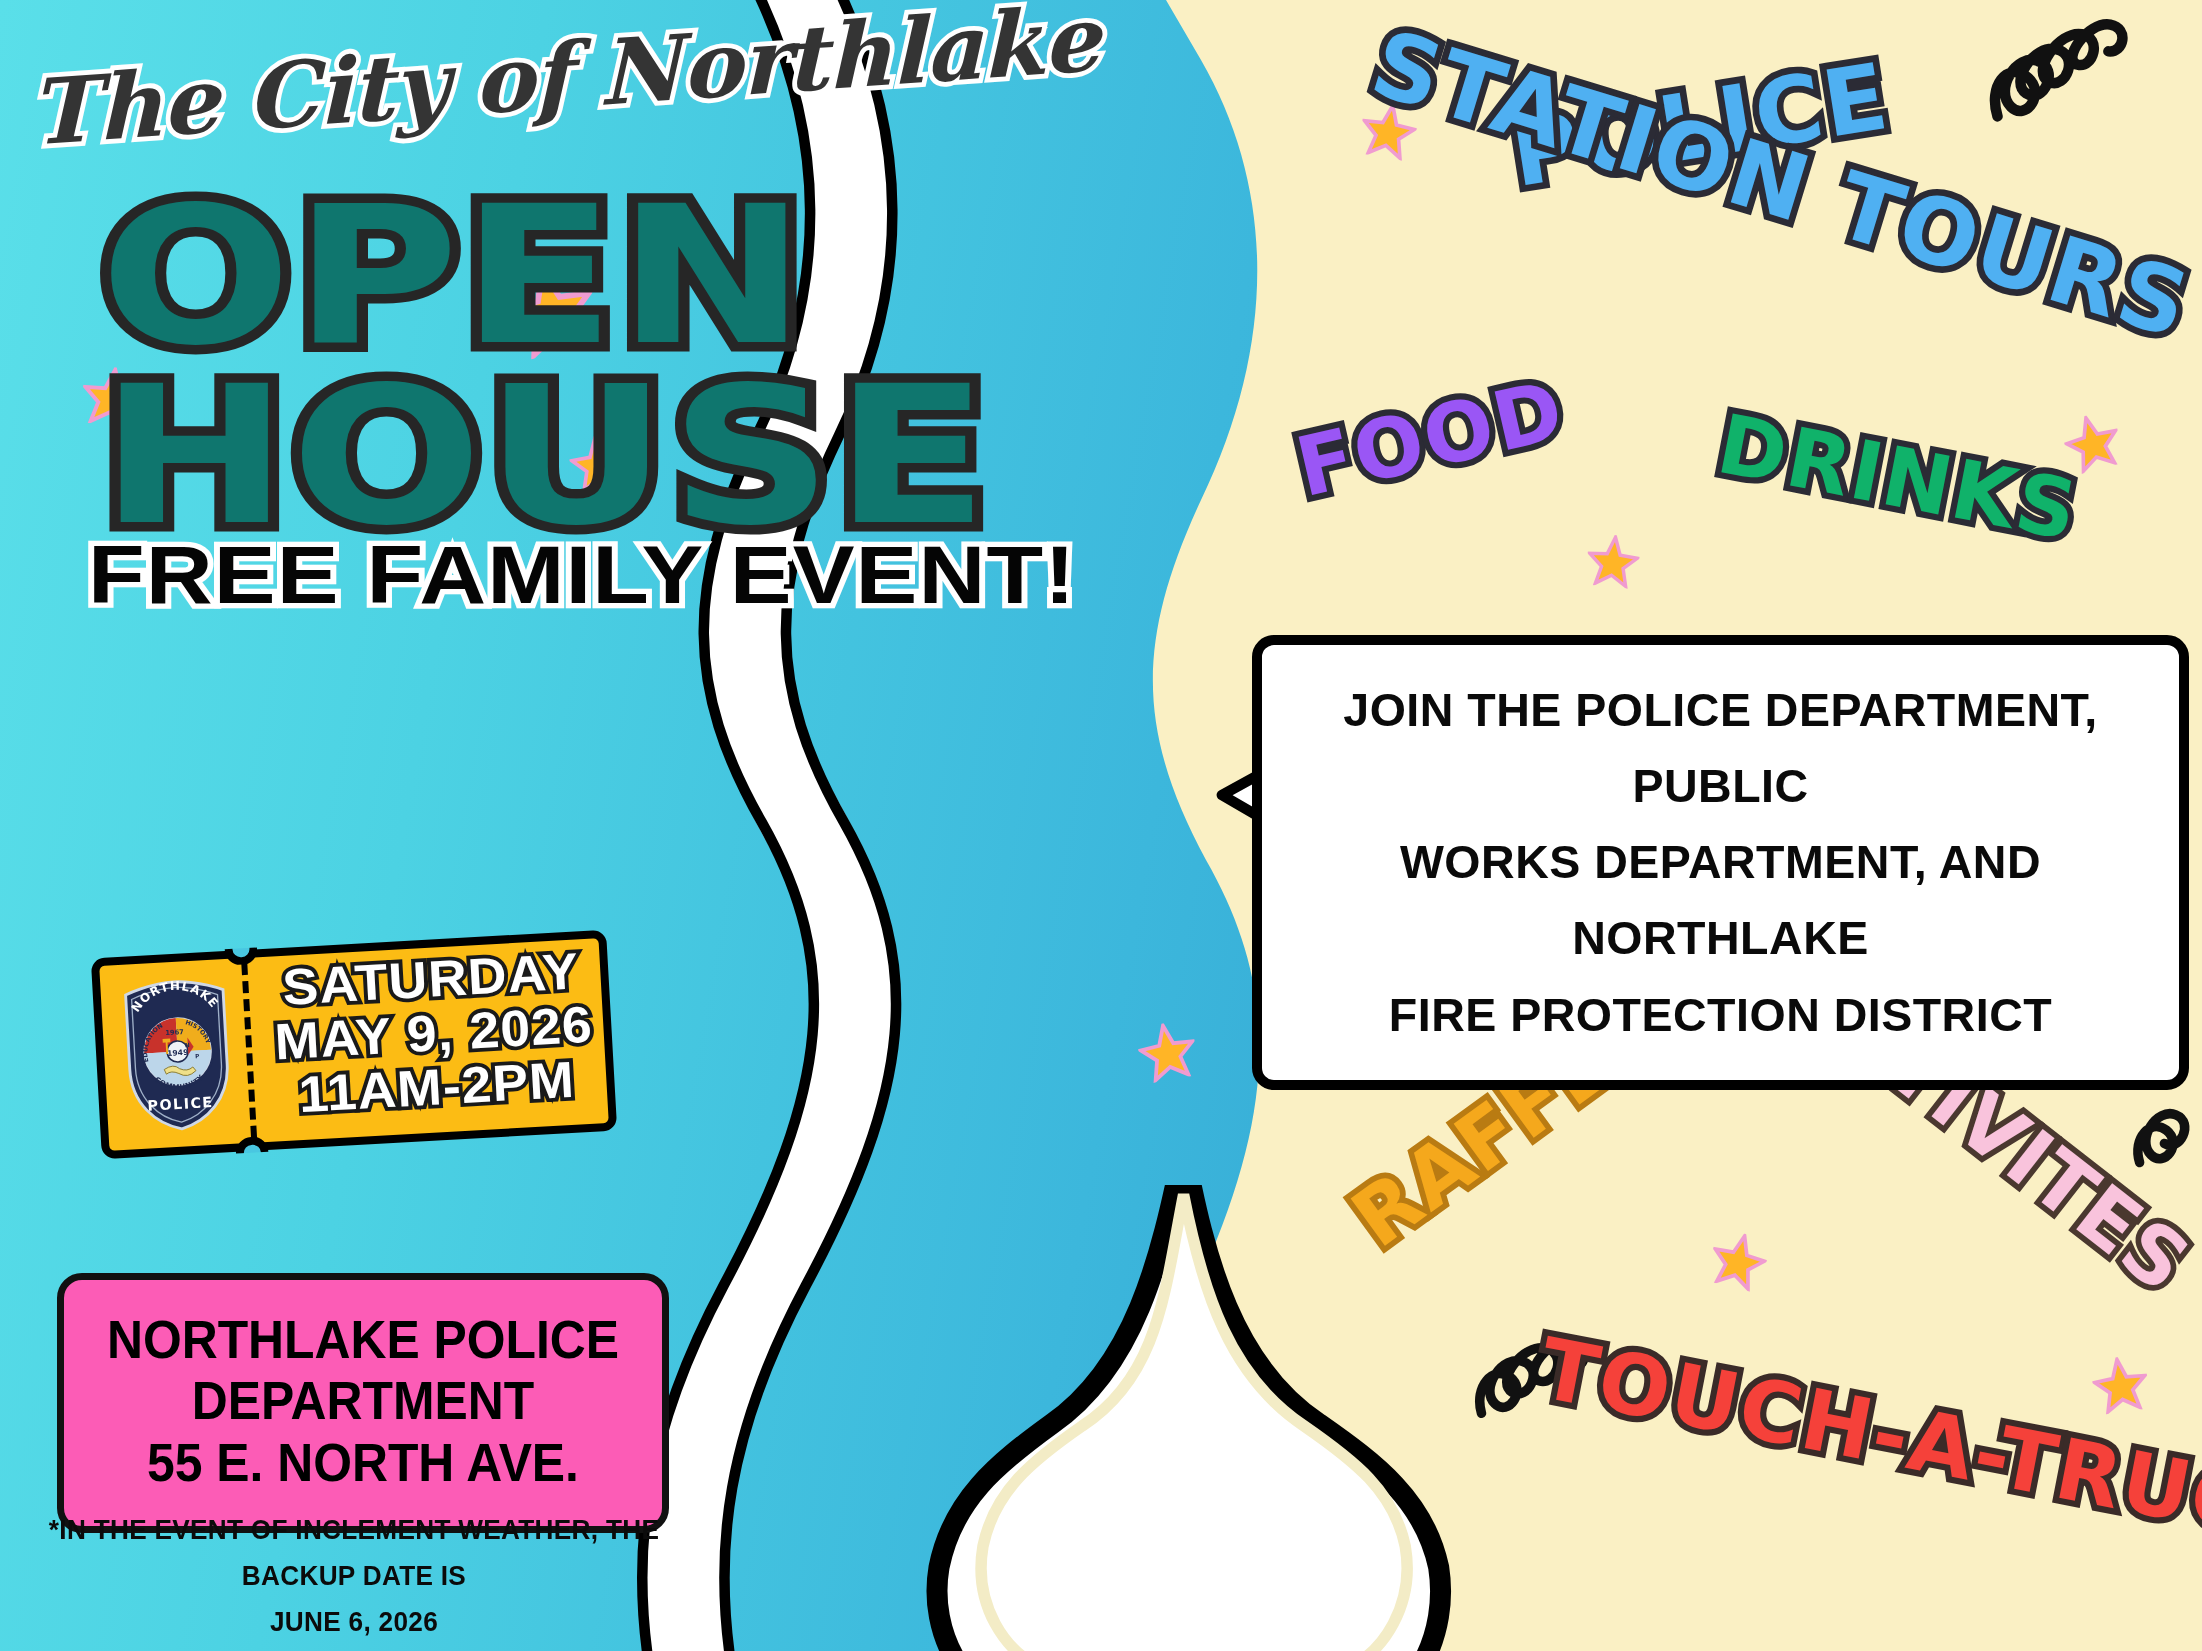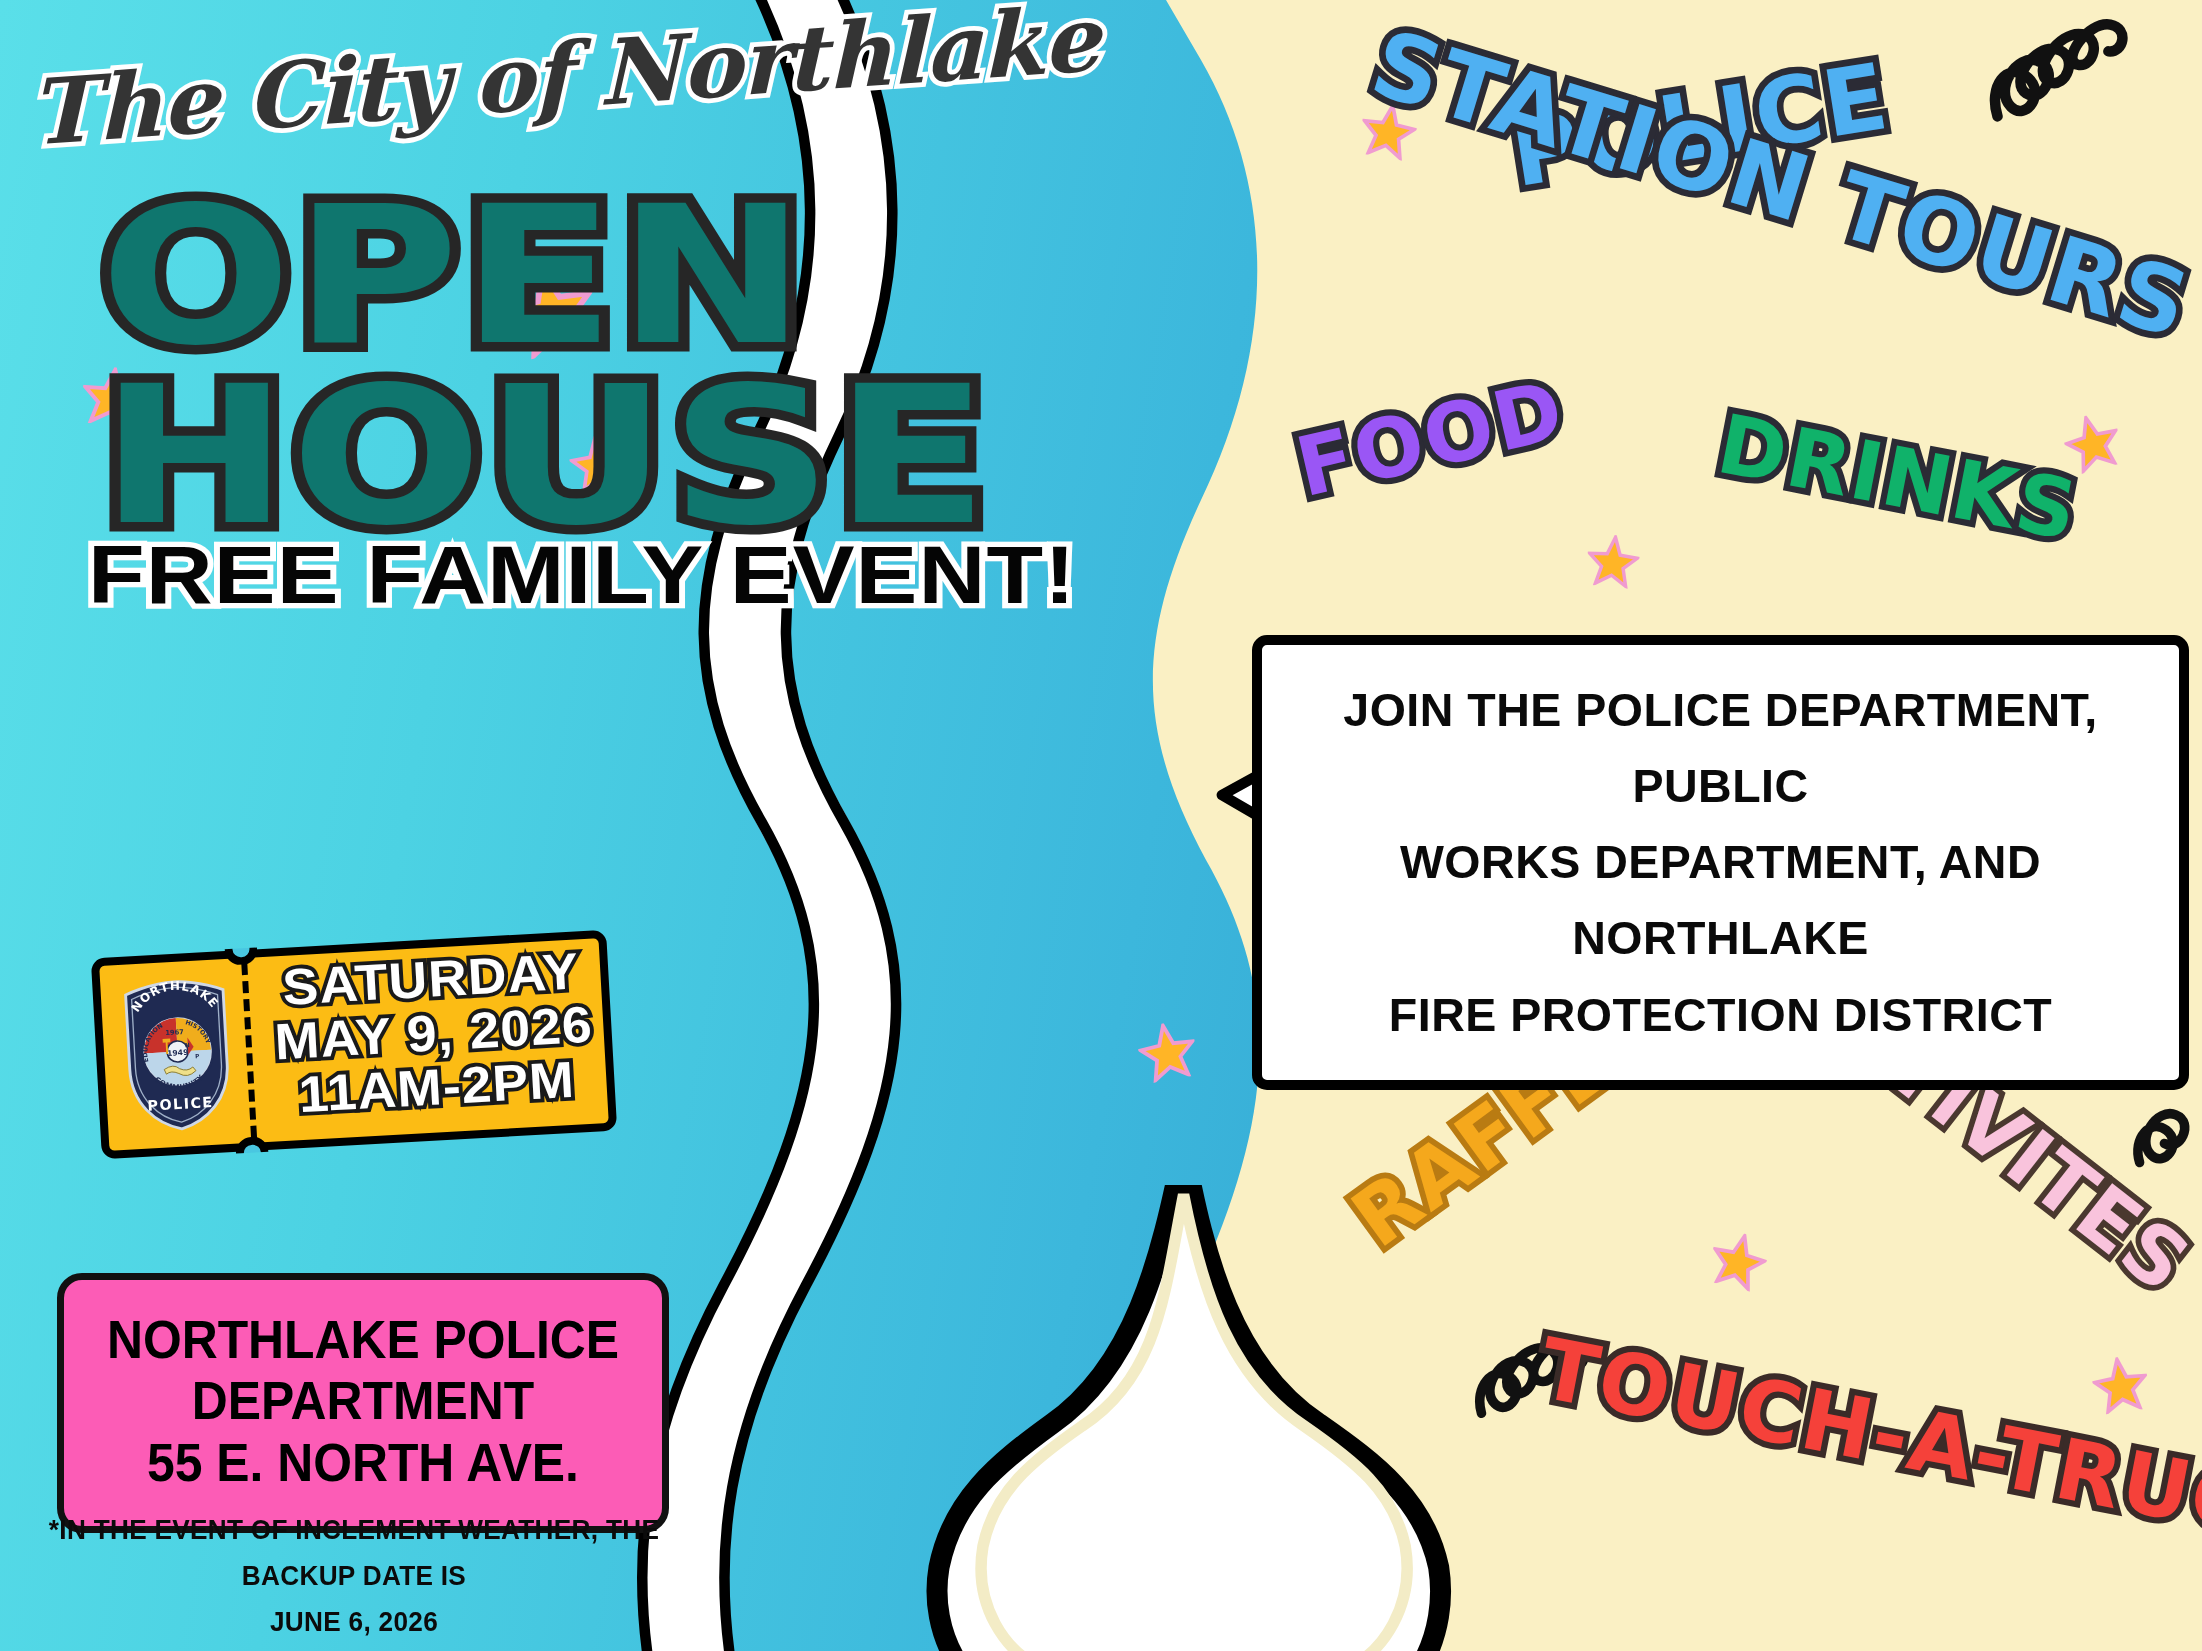"JOIN THE POLICE DEPARTMENT, PUBLIC" .infobox { border-radius: 15px -> 22px }
